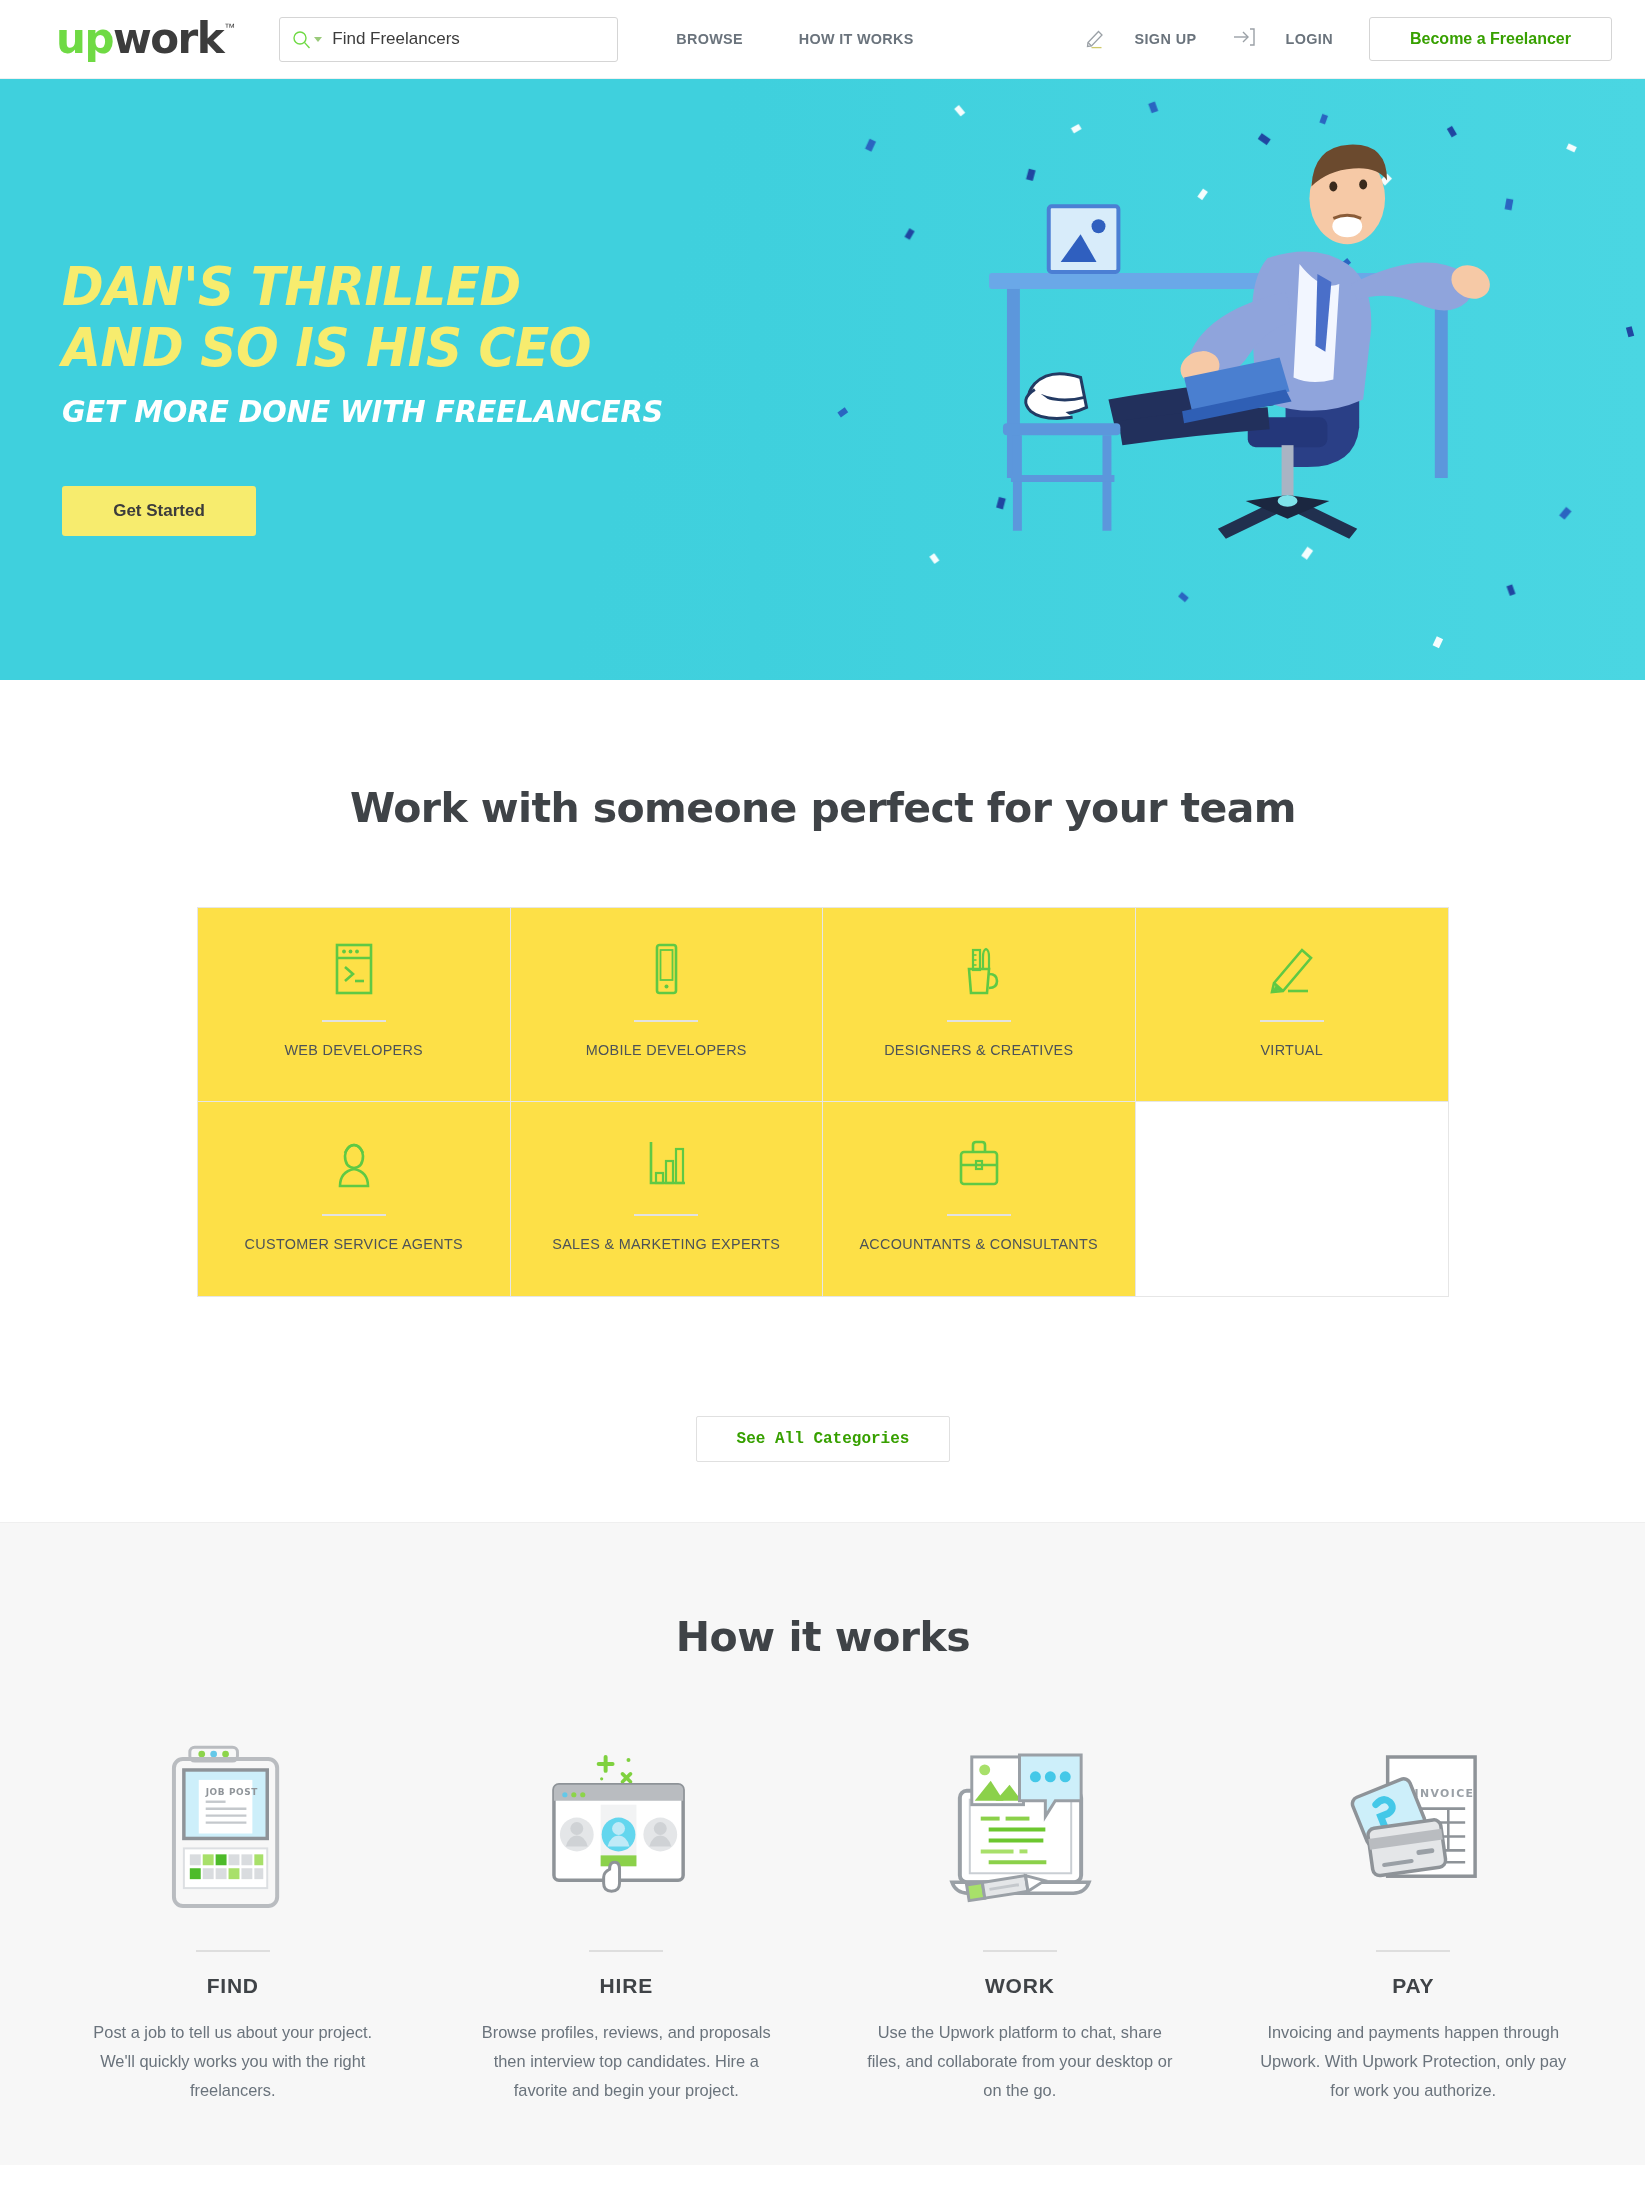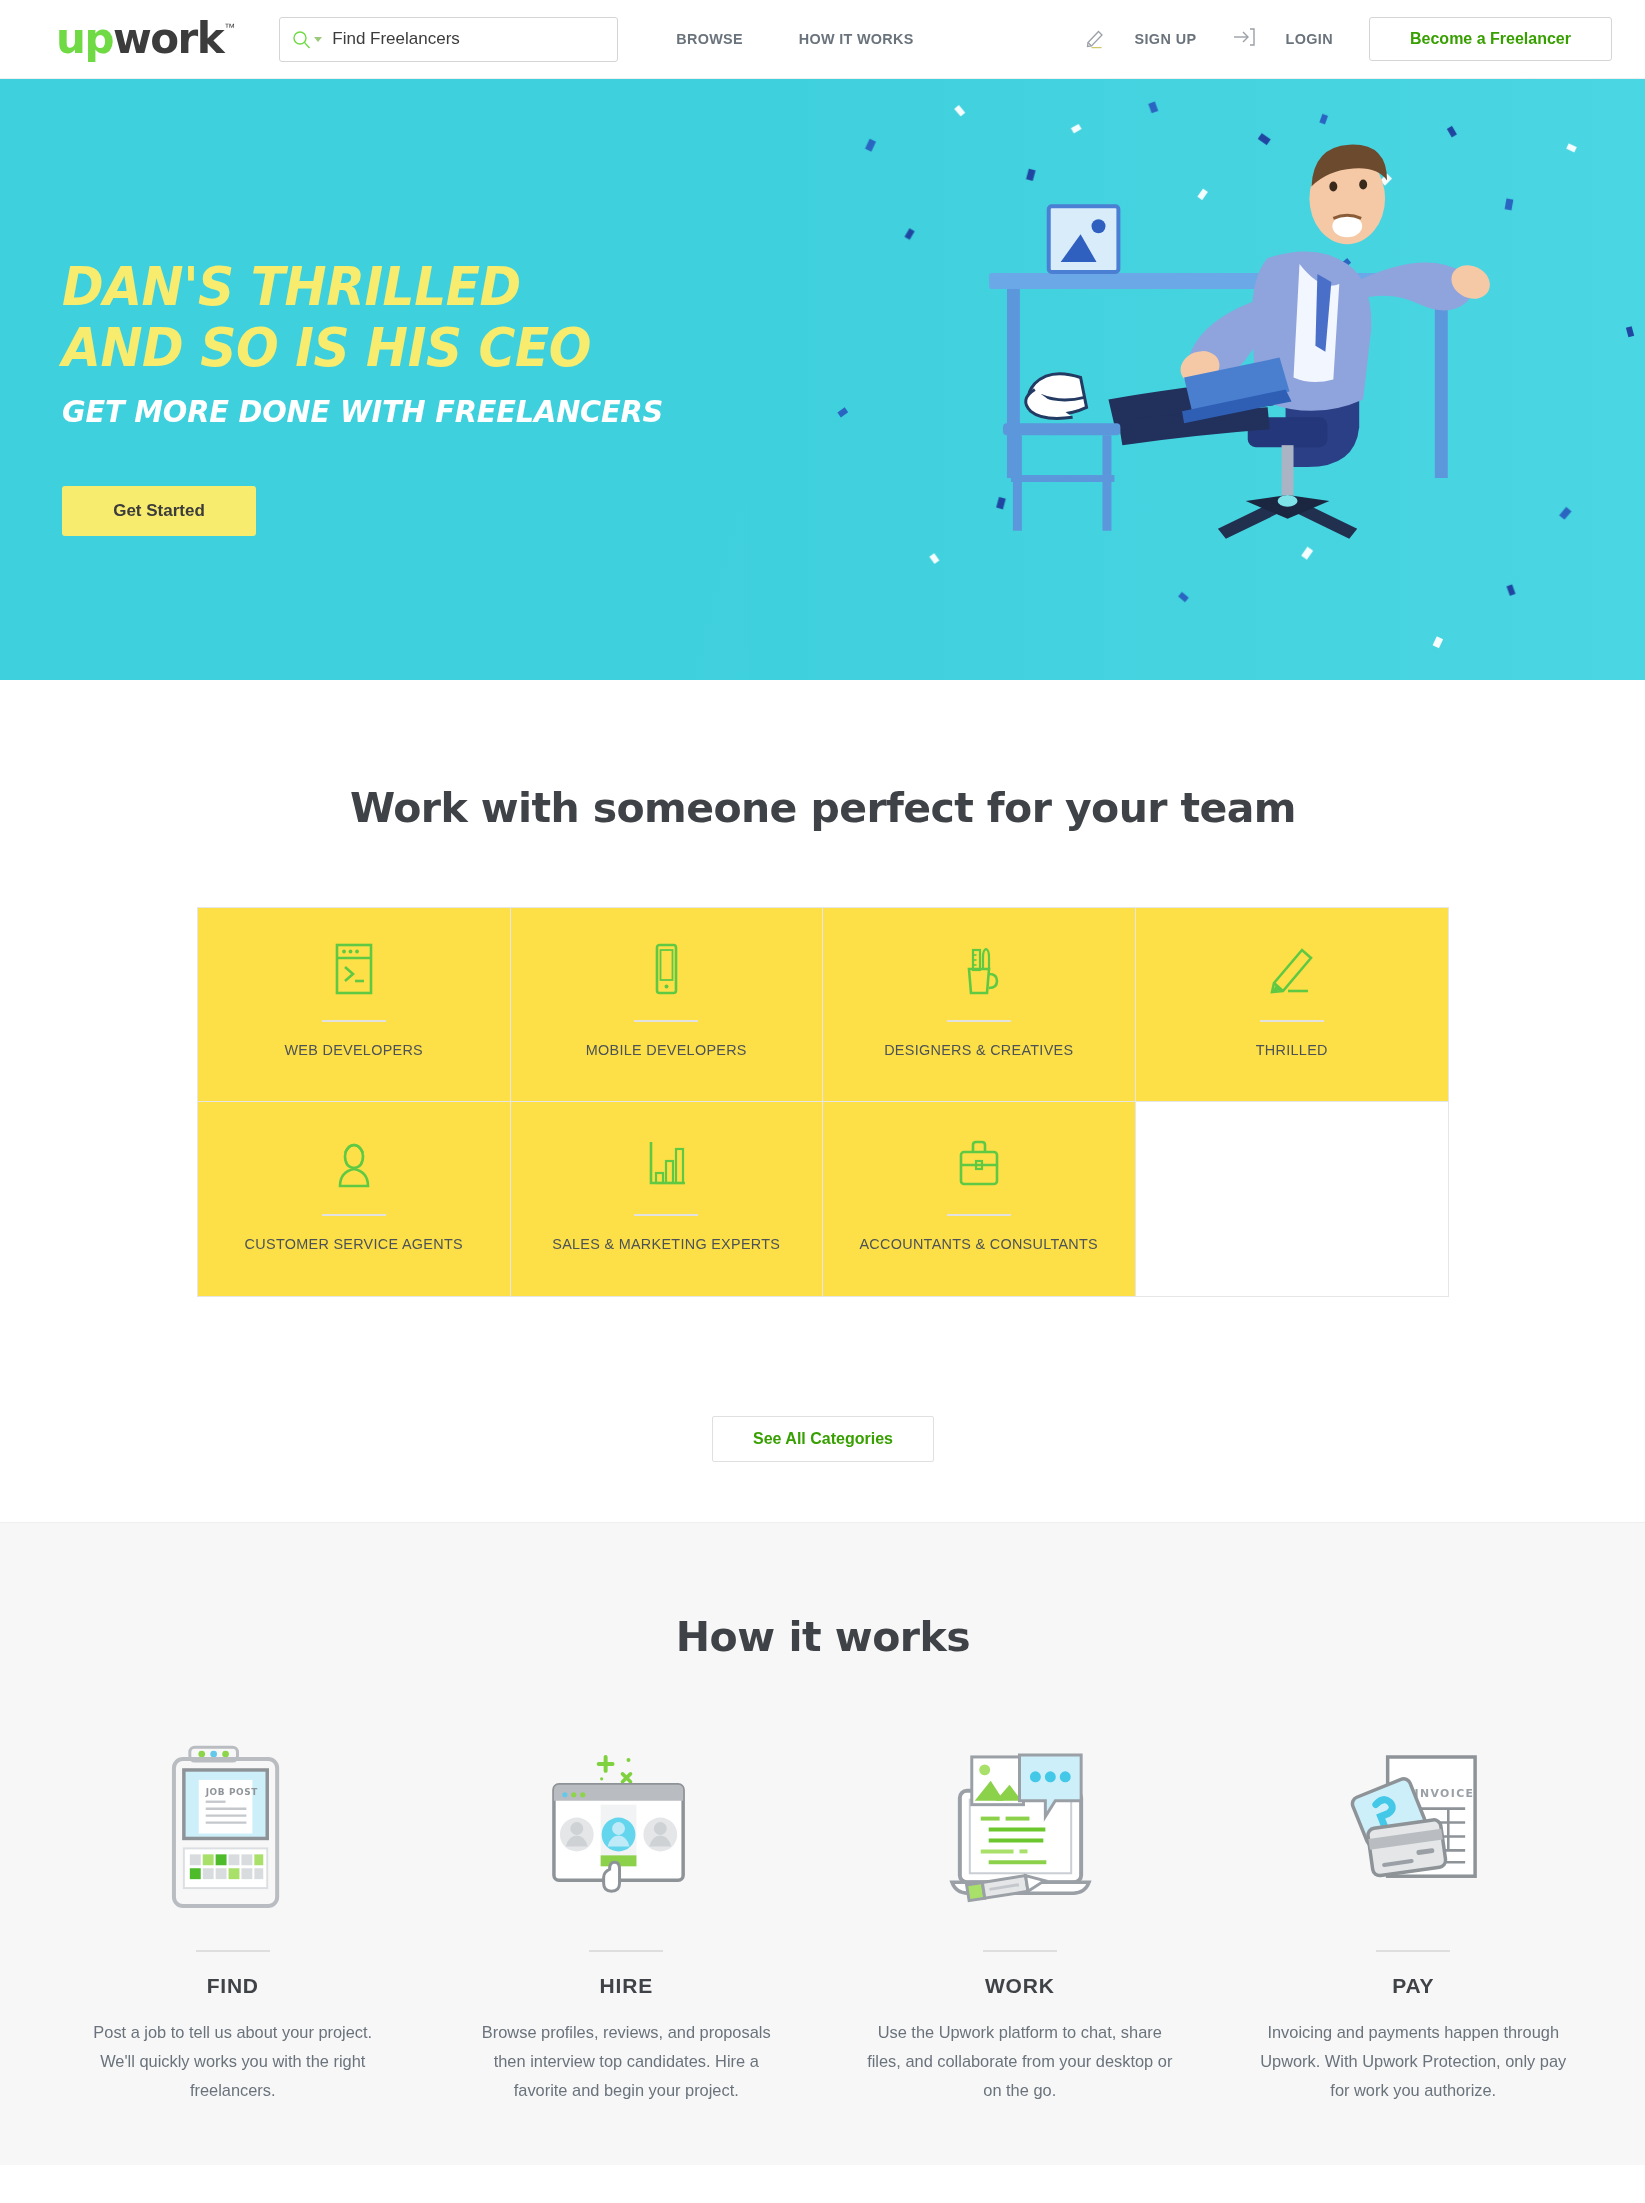"THRILLED" div.cat-label { text: THRILLED -> VIRTUAL }
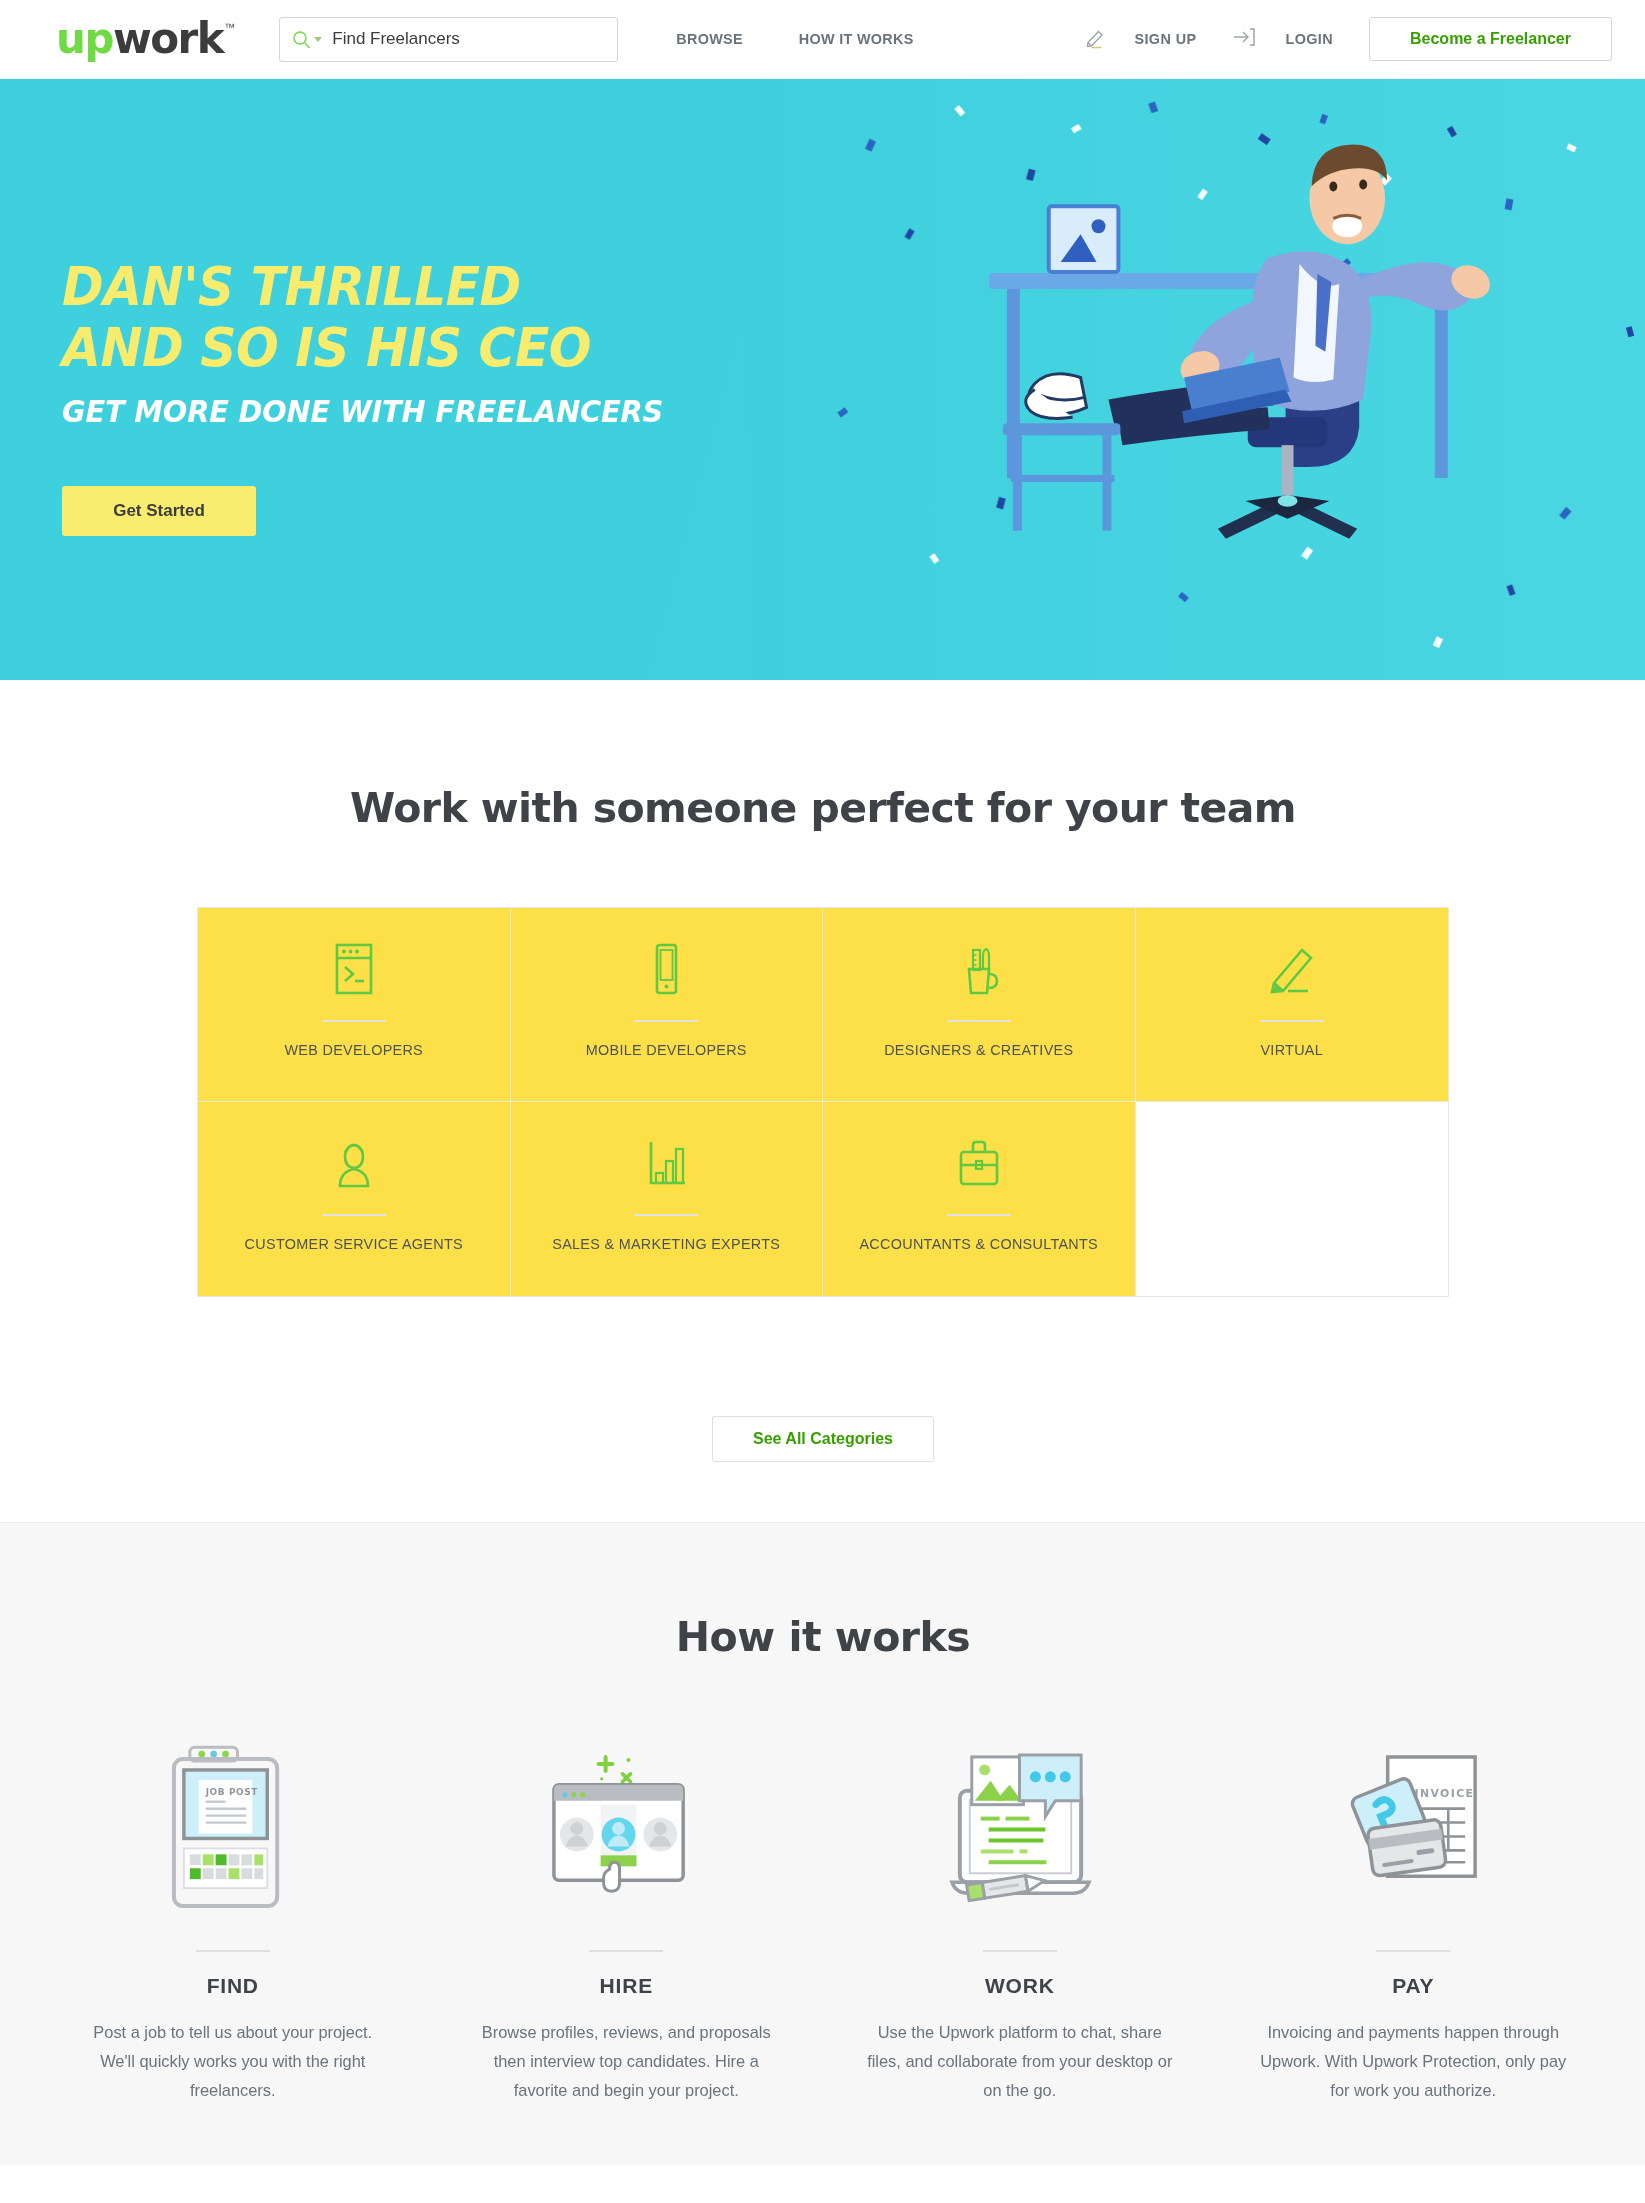"See All Categories" .btn-seeall { font-family: Liberation Sans, sans-serif -> Liberation Mono, monospace }
